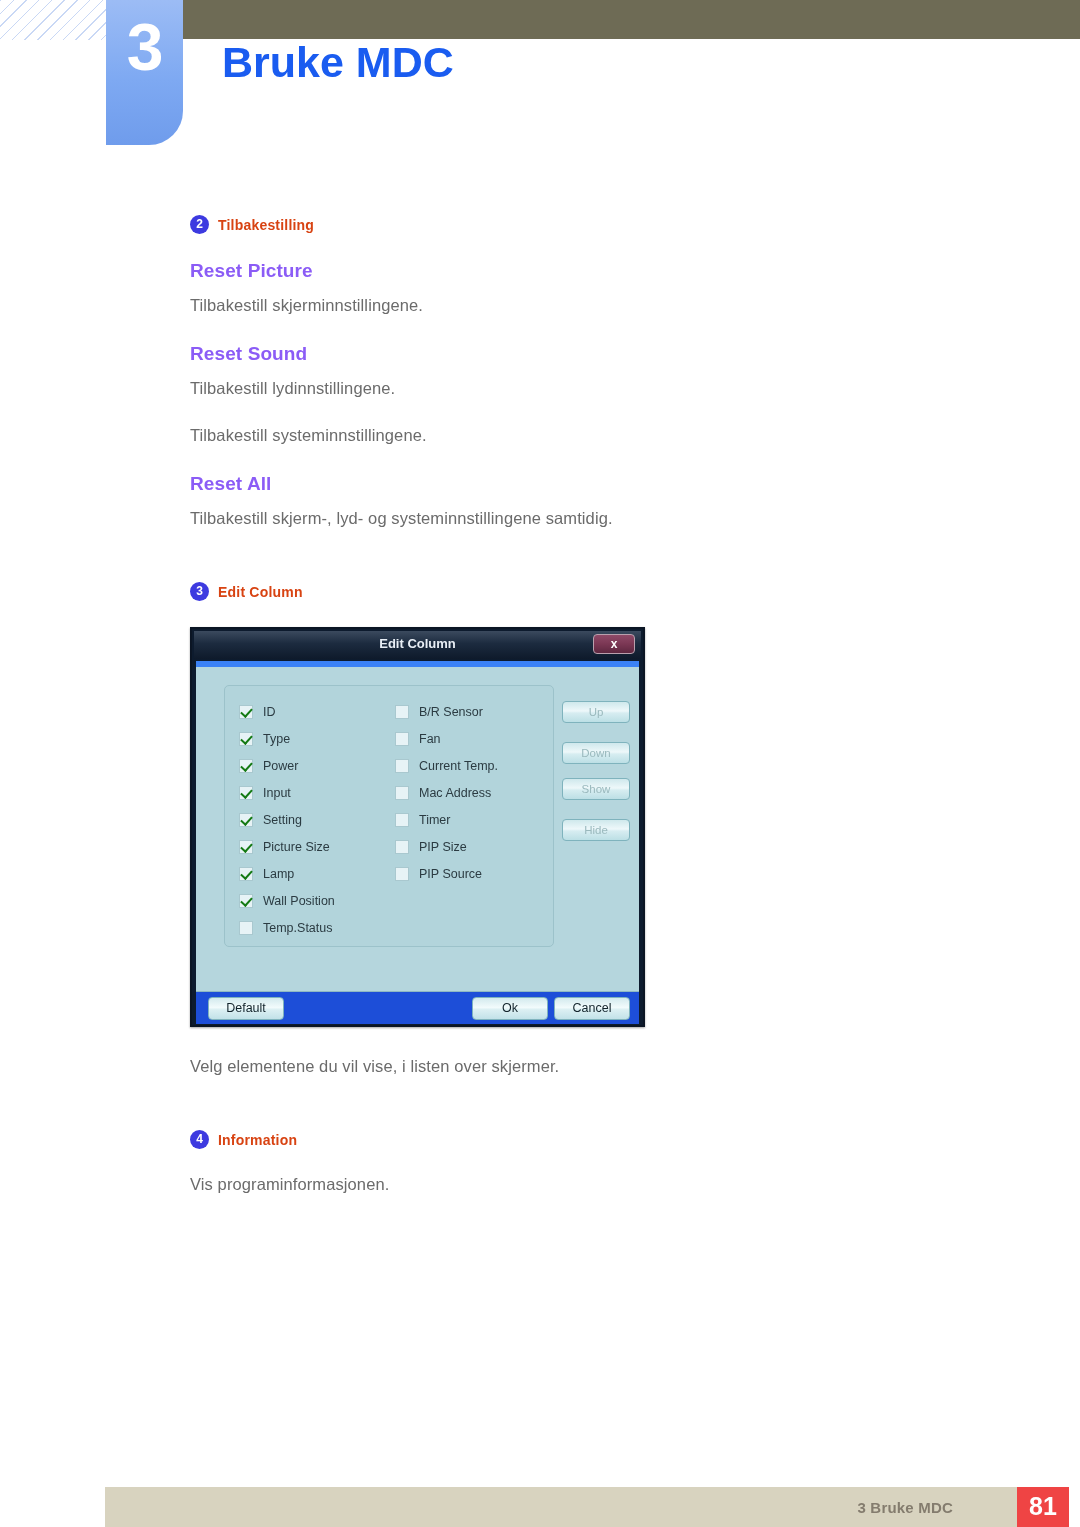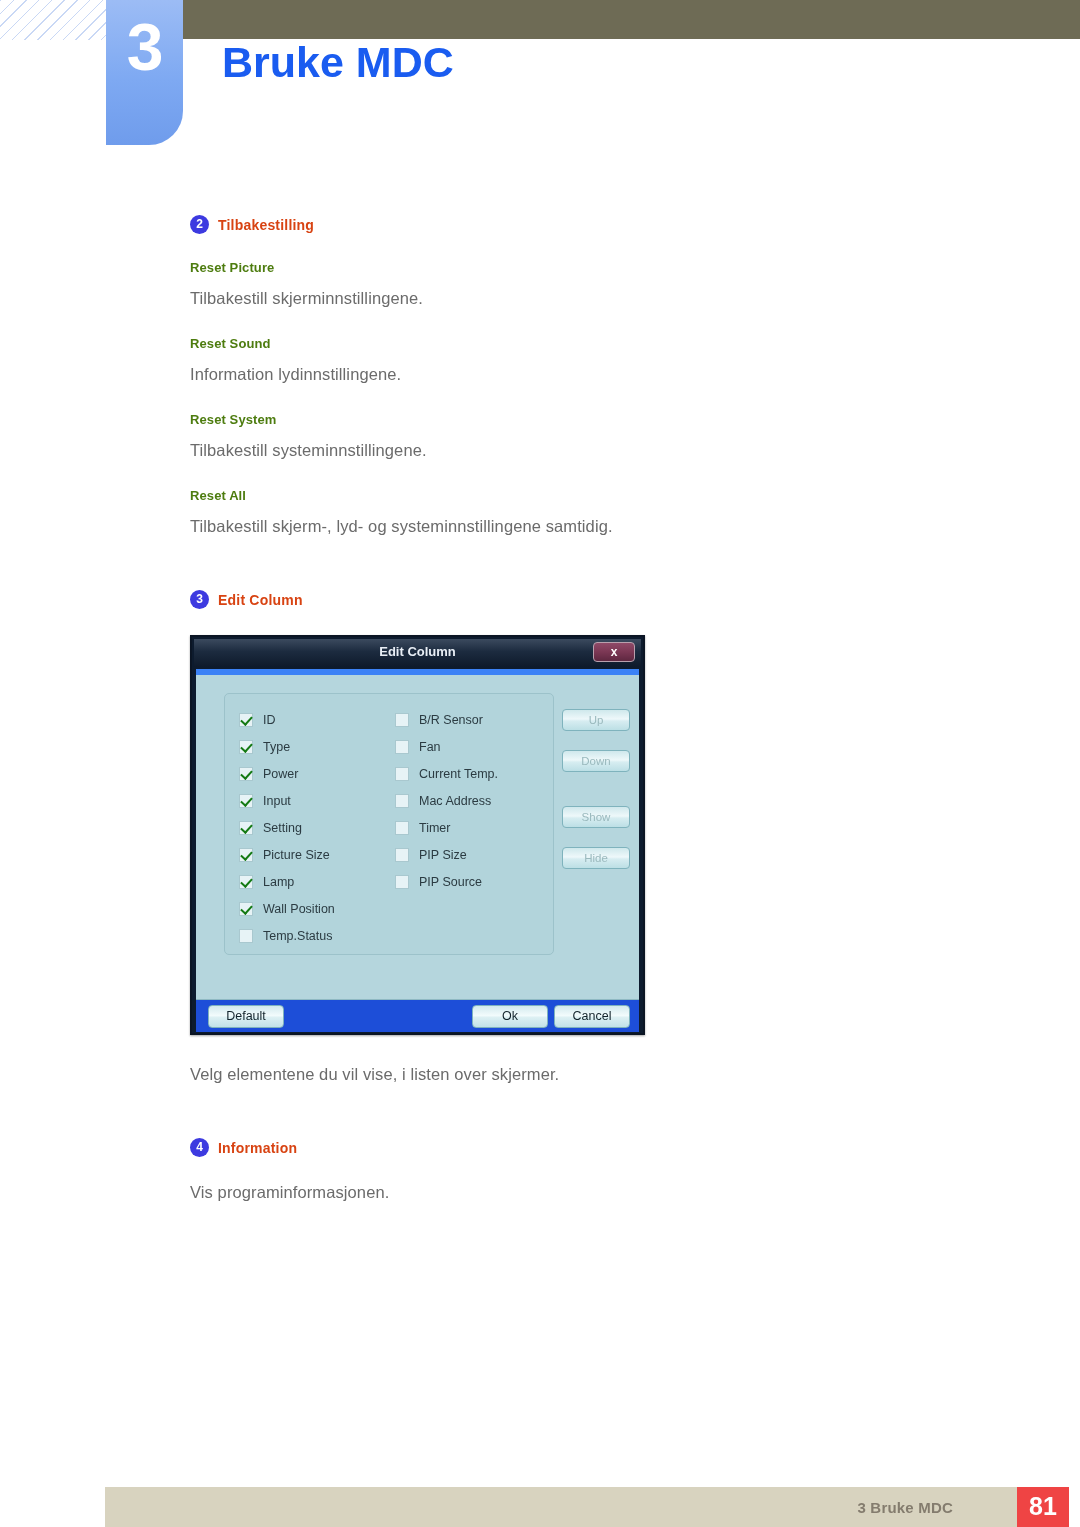"Reset Picture" .sub-heading { color: #4d7c0f -> #8b5cf6; font-size: 13px -> 19px }
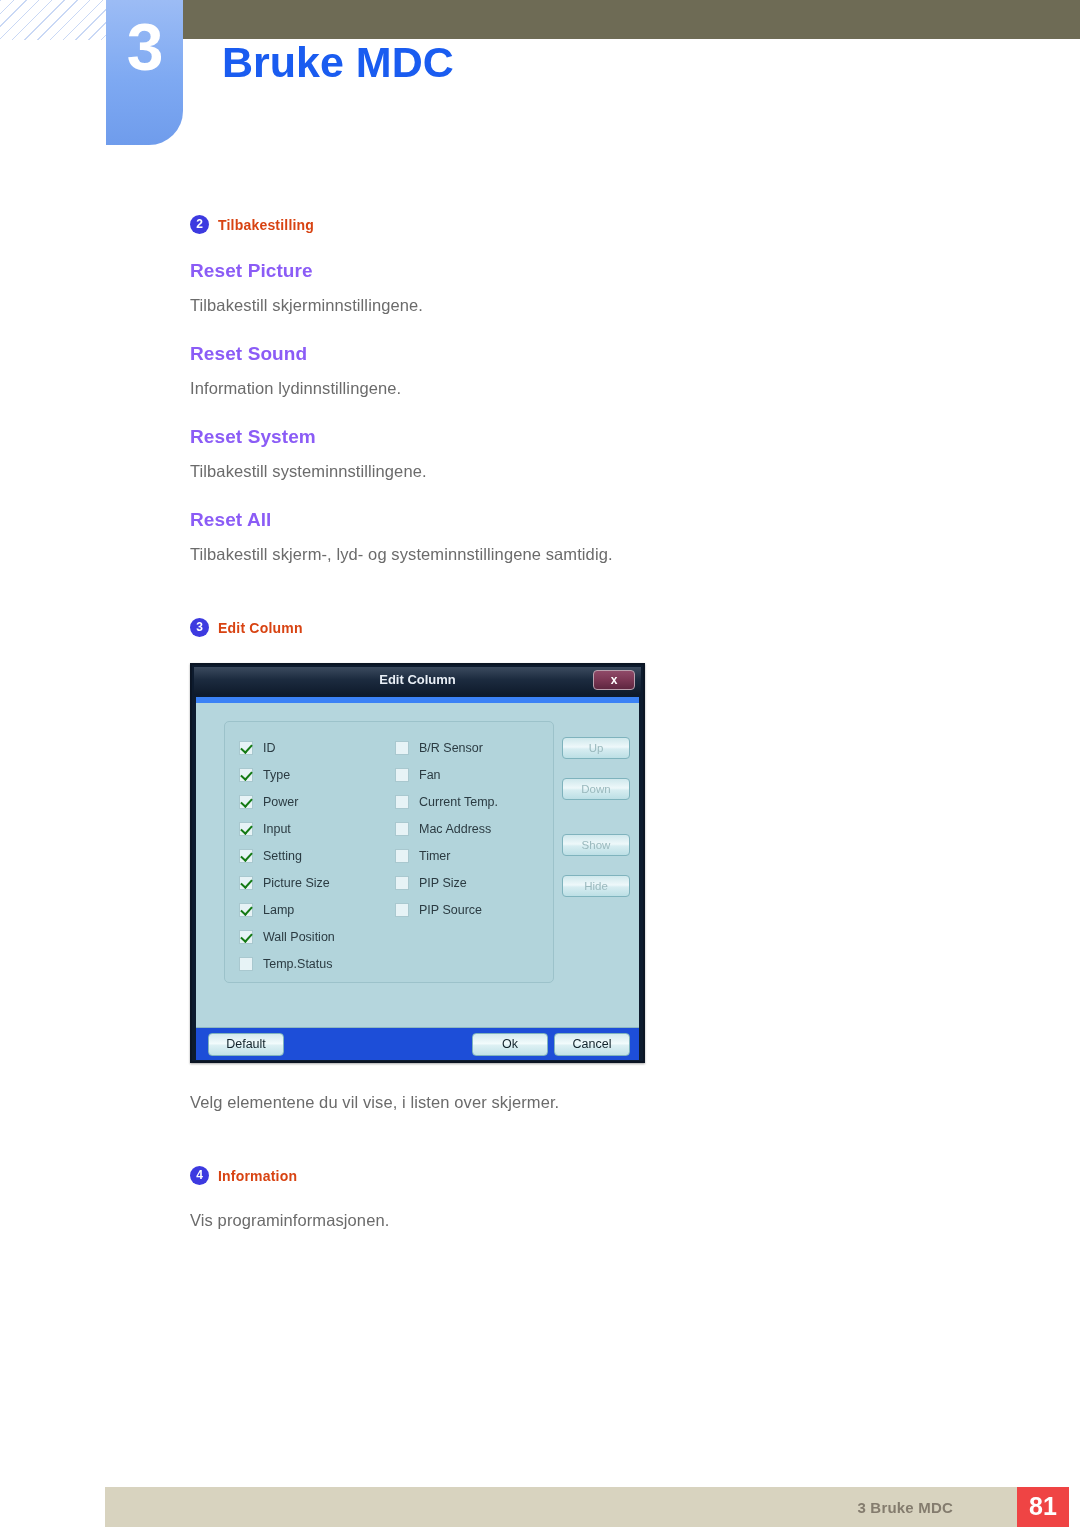"Information lydinnstillingene." div.body-text { text: Information -> Tilbakestill }
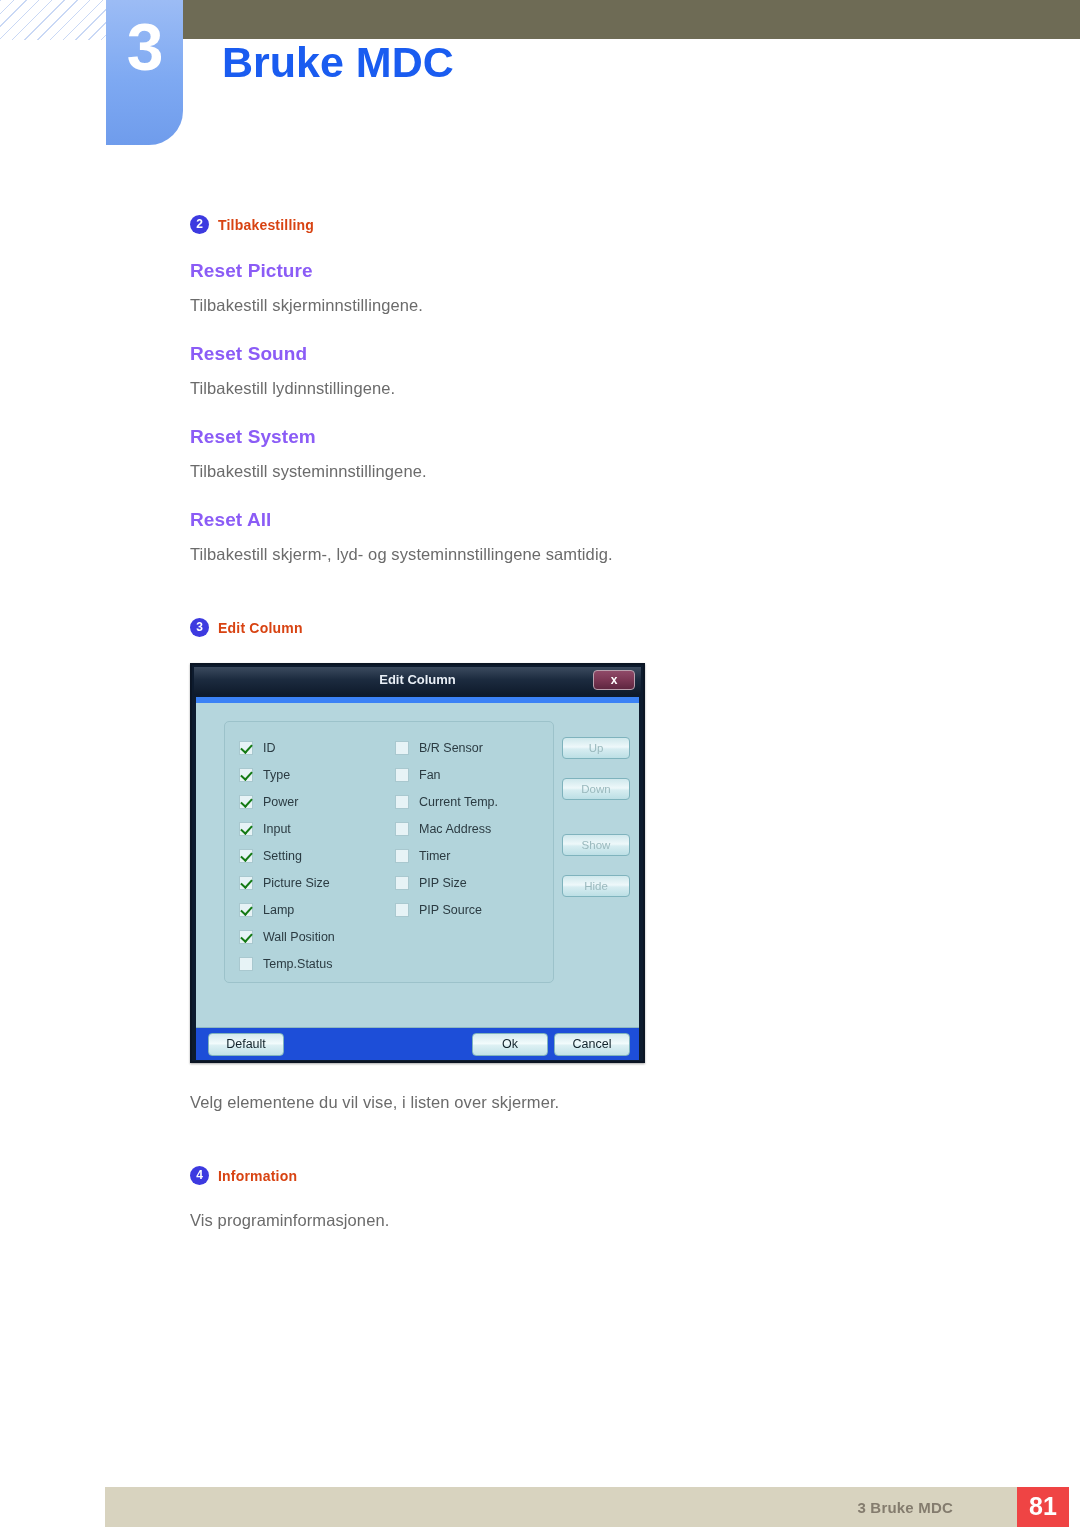"Reset System" div.sub-heading { html: <div>Reset System</div> -> none }
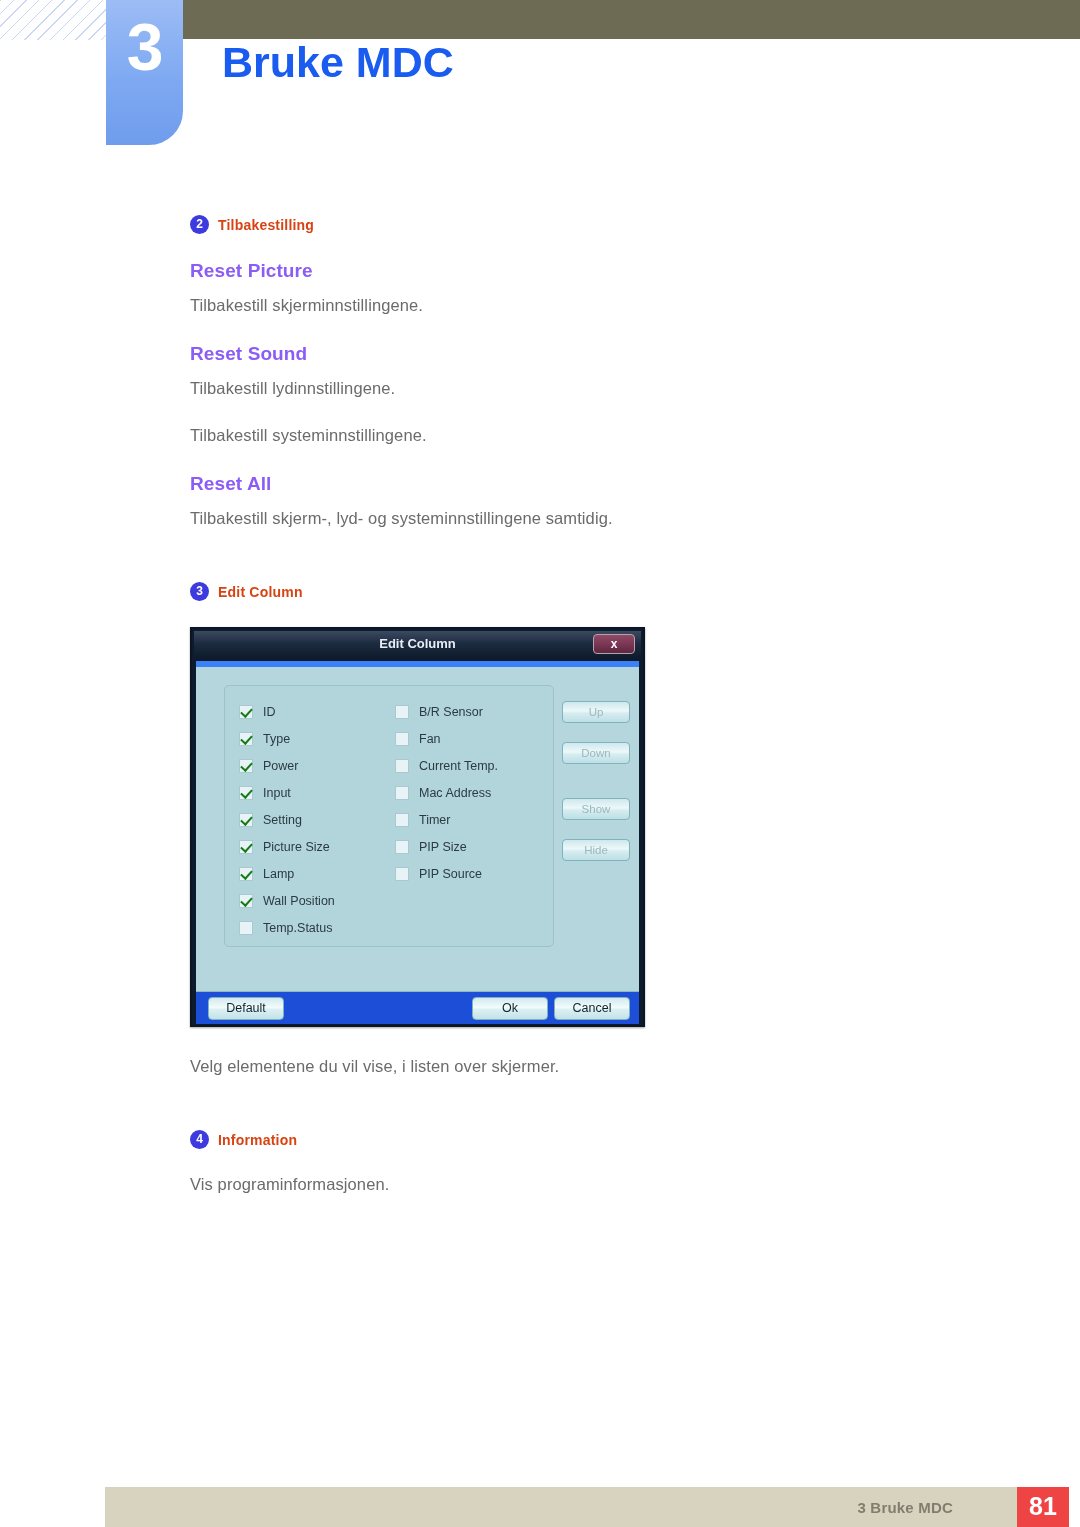"Show" #btn-show { margin-top: 34px -> 14px }
